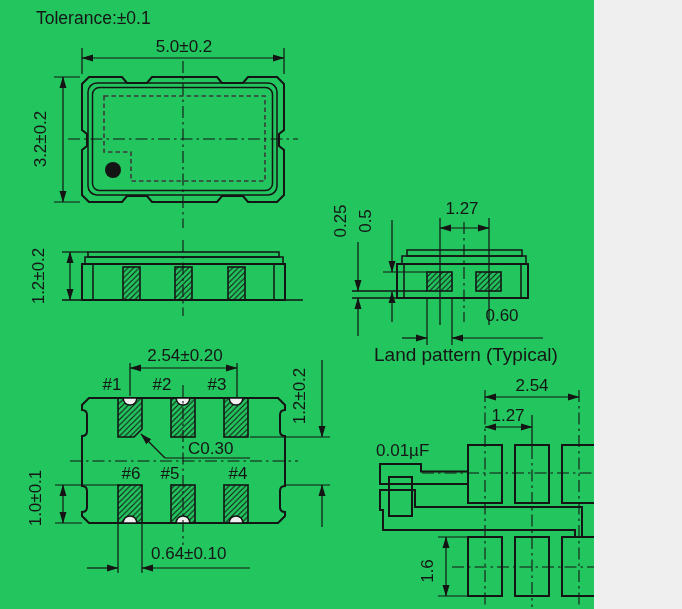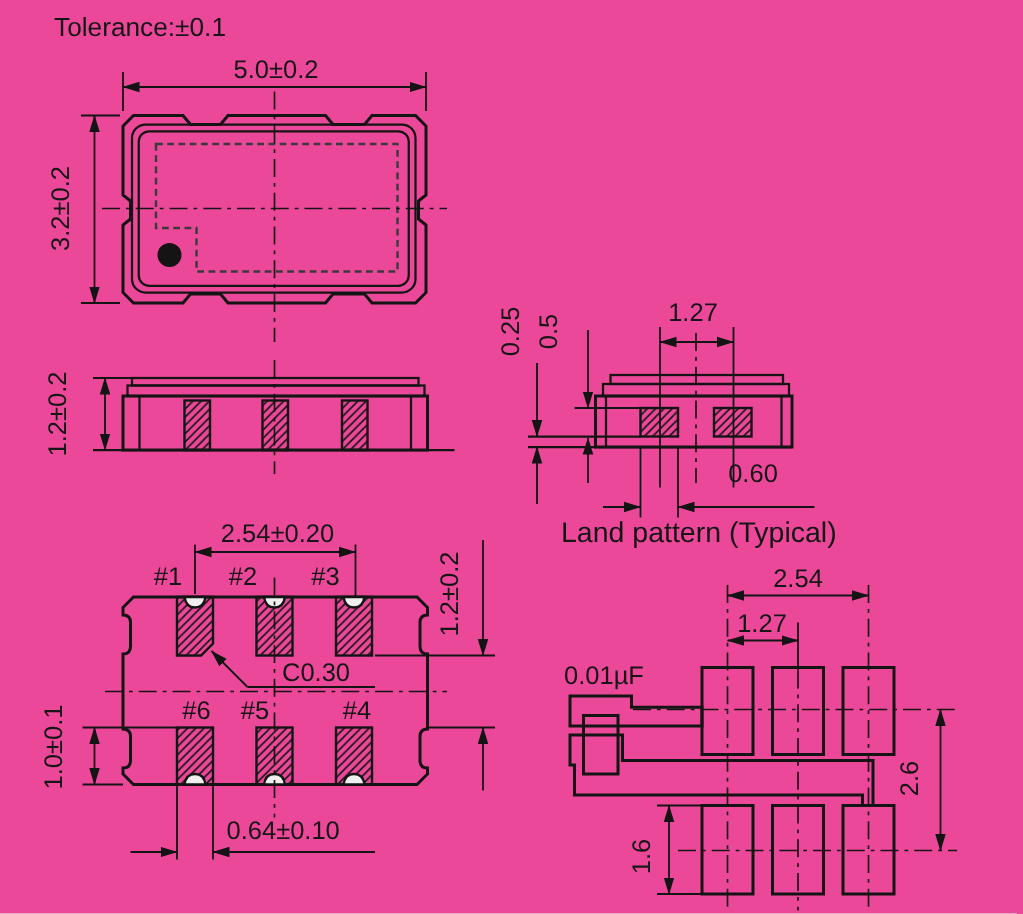"Tolerance:±0.1" .stage { background: #ec4899 -> #22c55e; width: 682px -> 594px }
